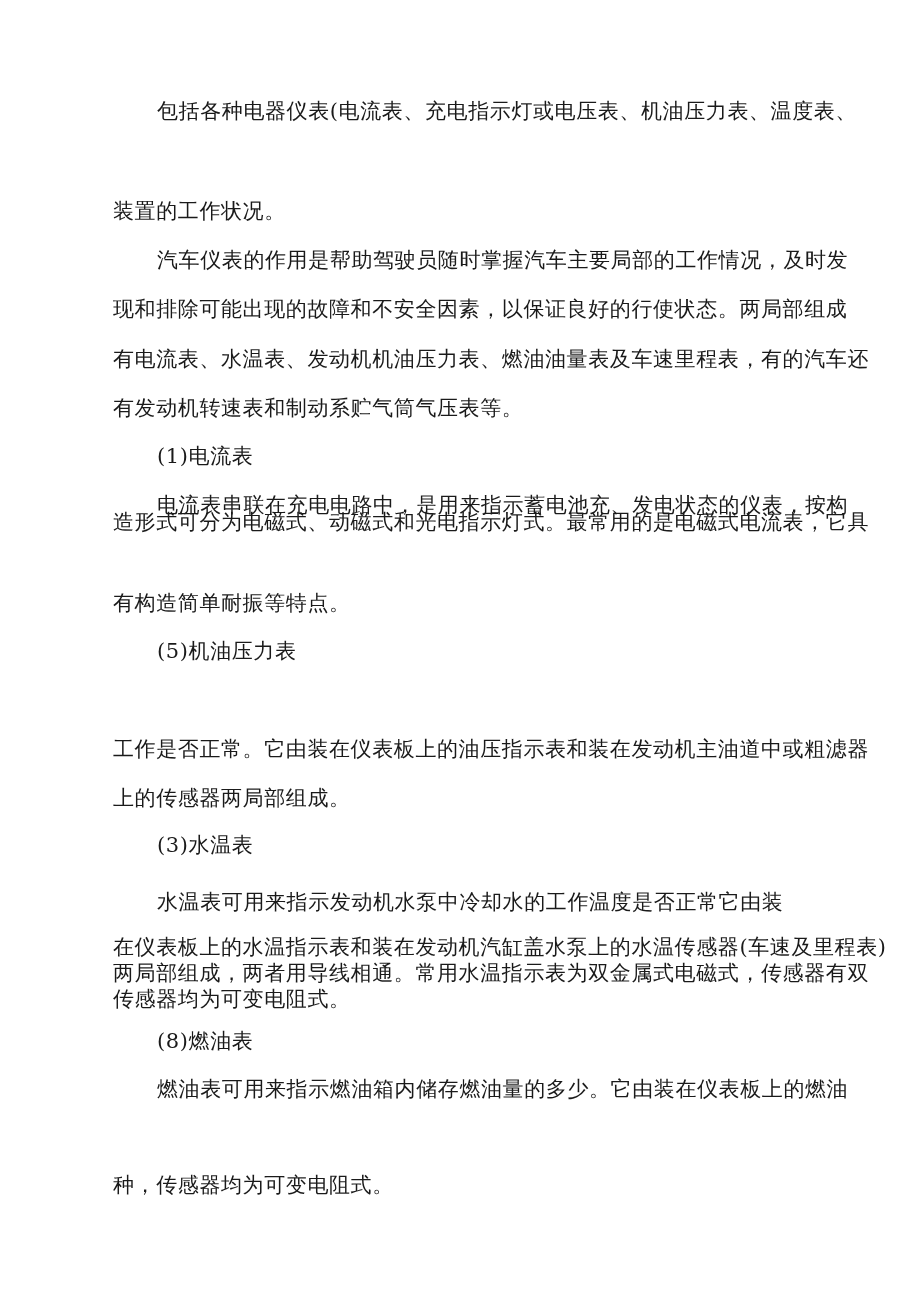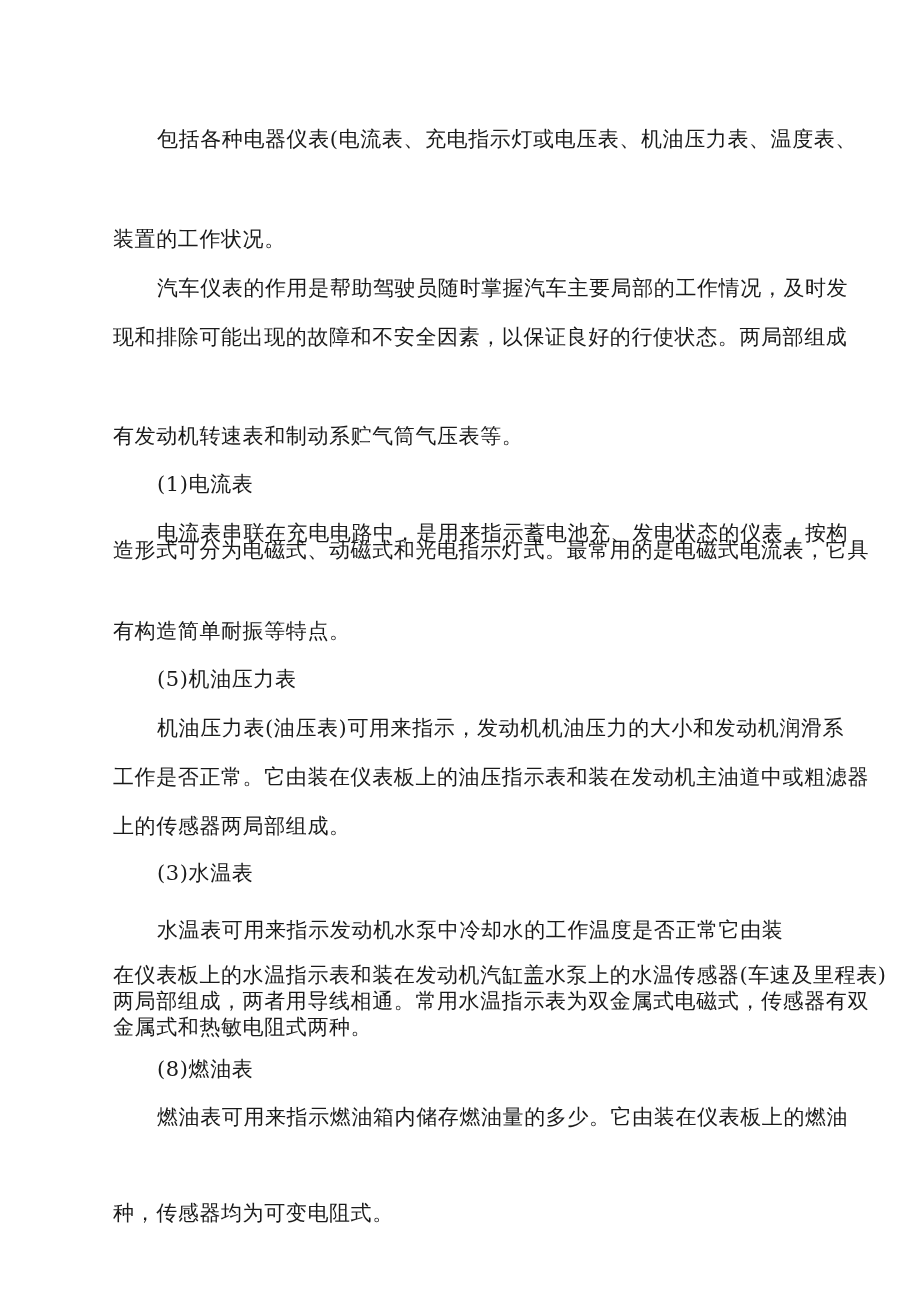"包括各种电器仪表(电流表、充电指示灯或电压表、机油压力表、温度表、" .page { margin-top: 28px -> none }
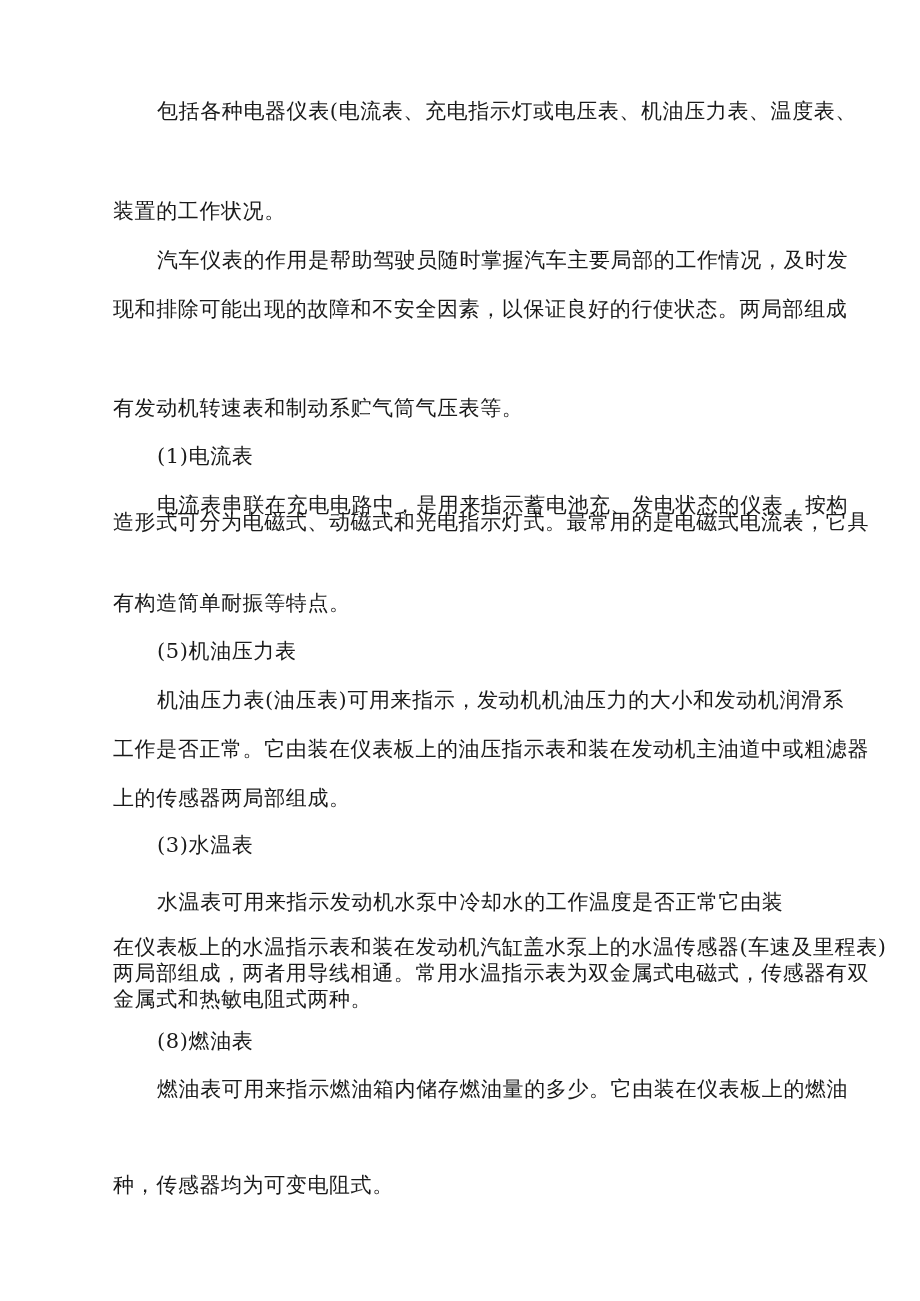"有电流表、水温表、发动机机油压力表、燃油油量表及车速里程表，有的汽车还" div.line { html: none -> <div>有电流表、水温表、发动机机油压力表、燃油油量表及车速里程表，有的汽车还</div> }
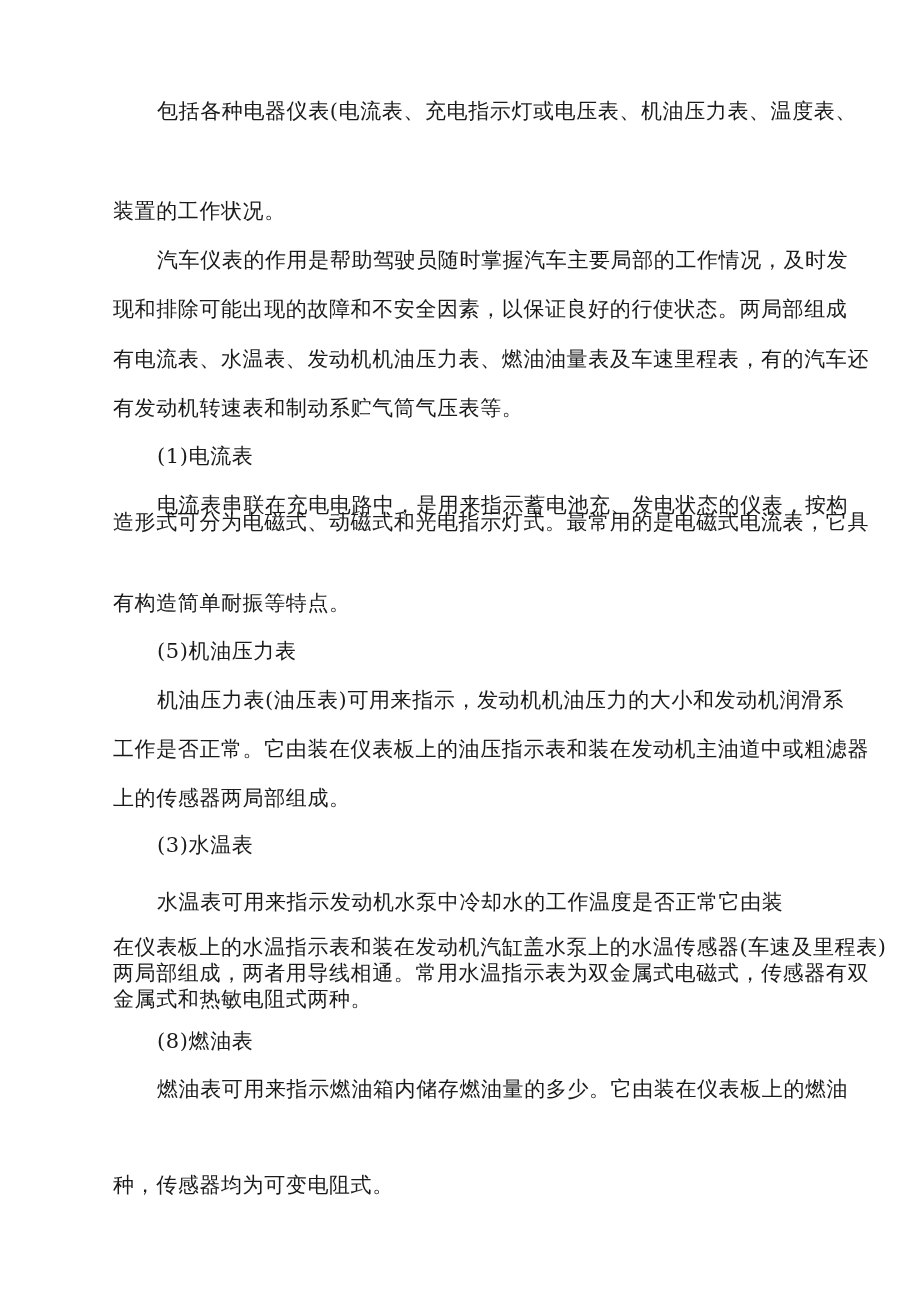"机油压力表(油压表)可用来指示，发动机机油压力的大小和发动机润滑系" div.line { html: <div>机油压力表(油压表)可用来指示，发动机机油压力的大小和发动机润滑系</div> -> none }
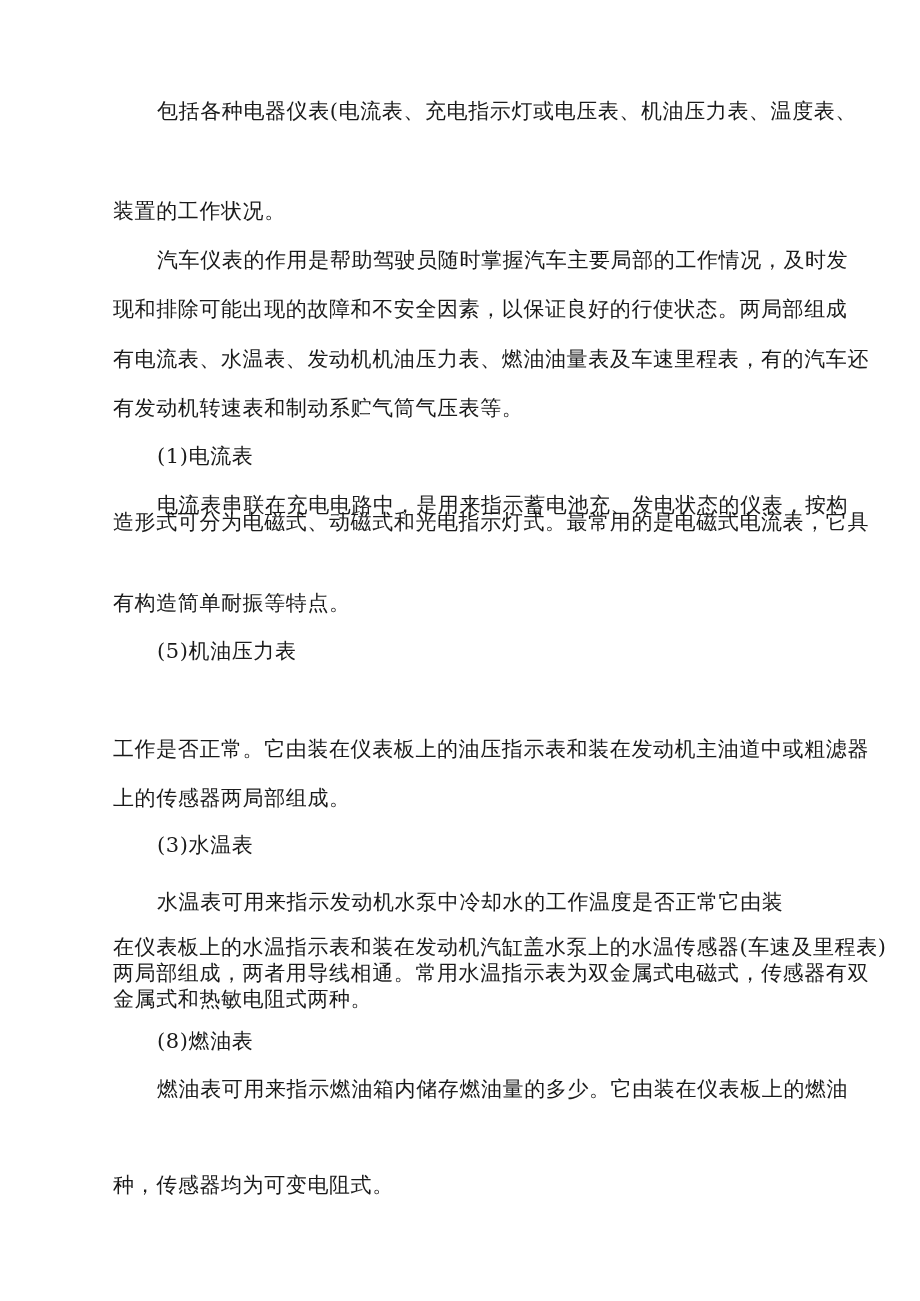"金属式和热敏电阻式两种。" div.line { text: 金属式和热敏电阻式两种 -> 传感器均为可变电阻式 }
